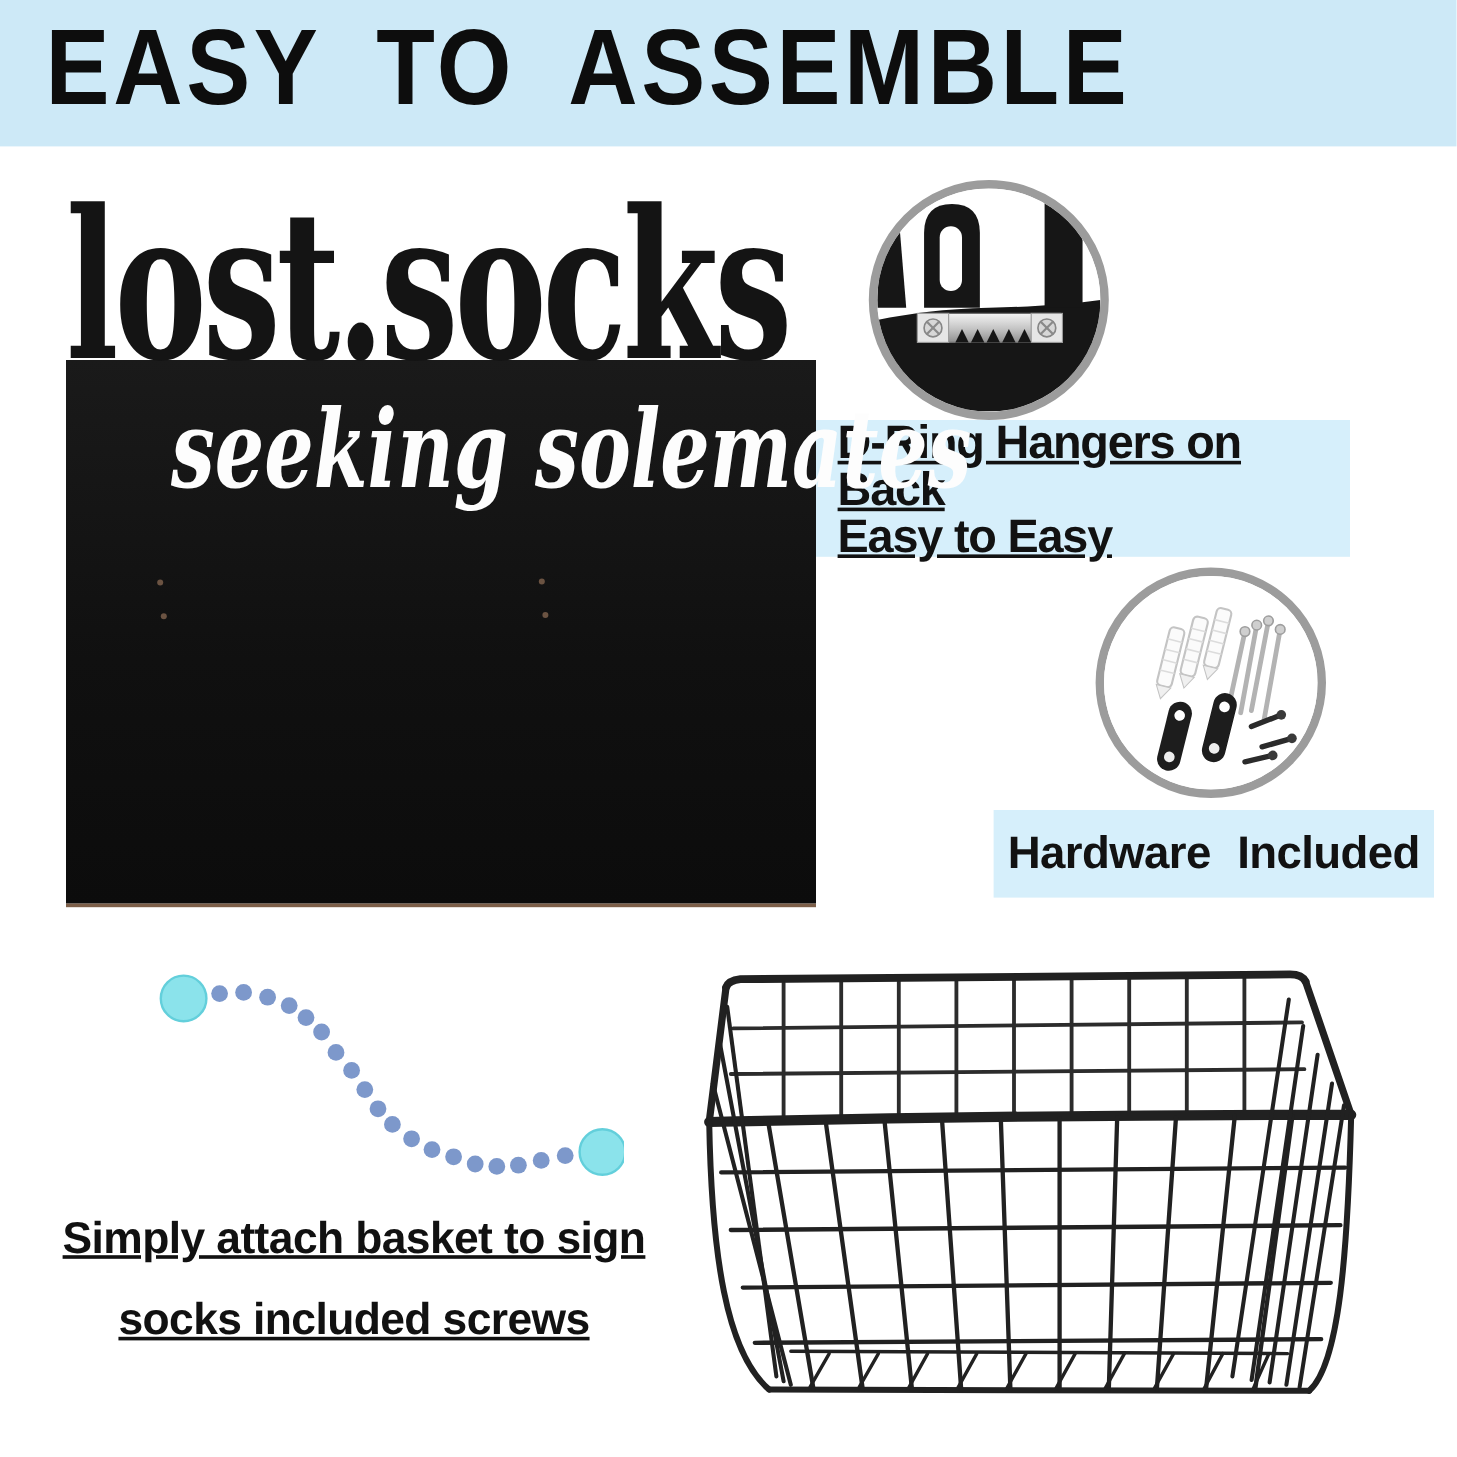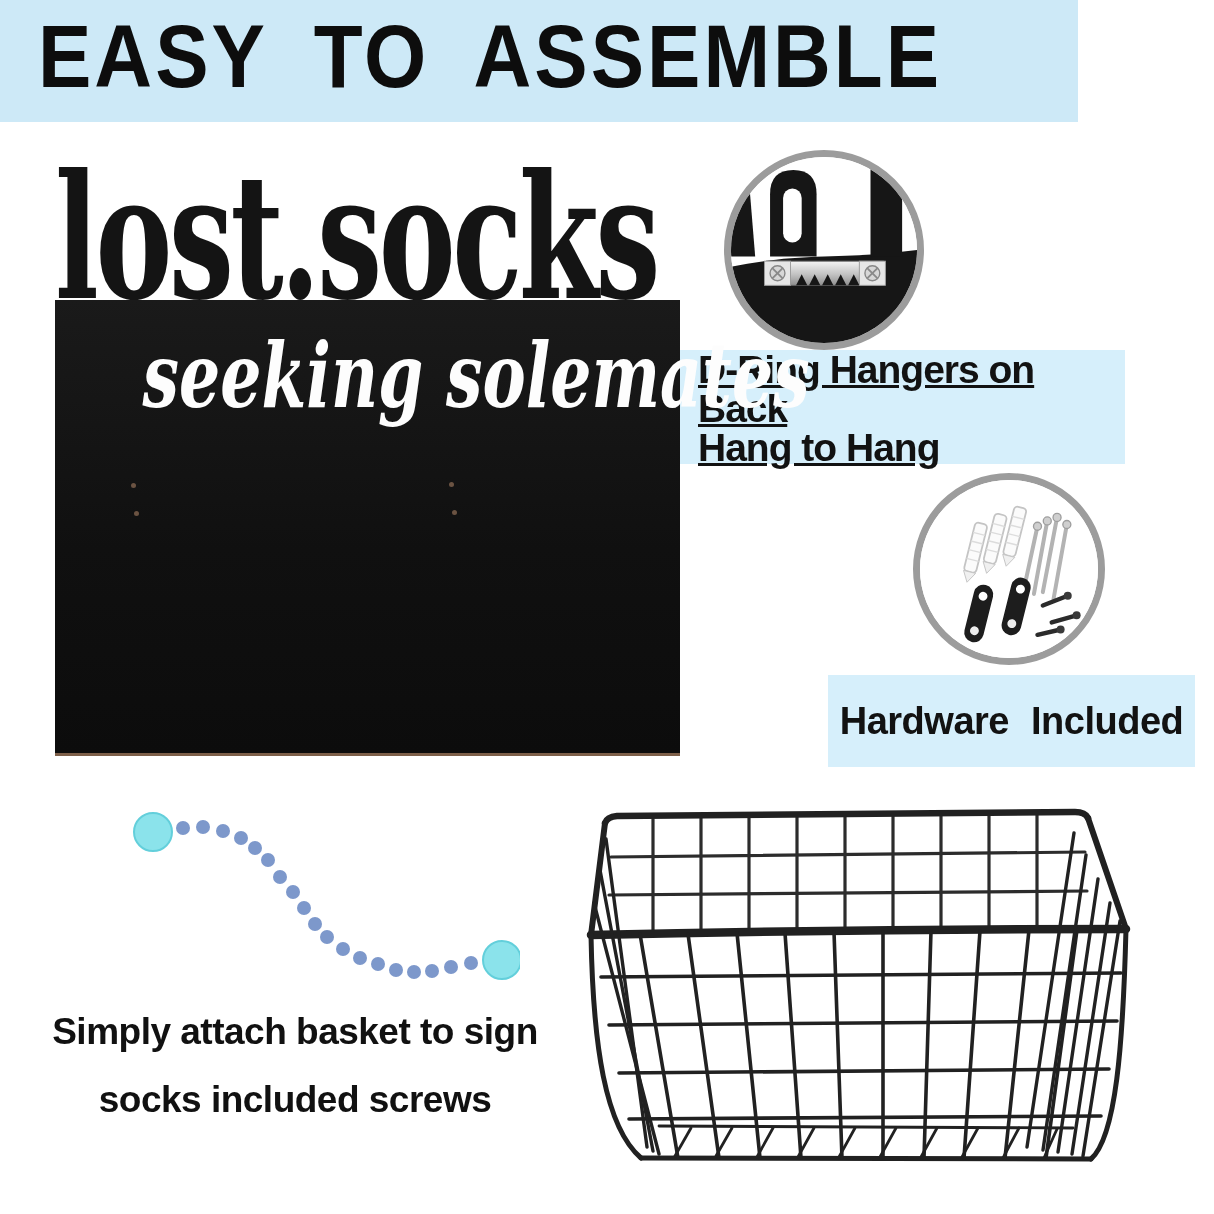"EASY TO ASSEMBLE" .banner { width: 1078px -> 1214px }
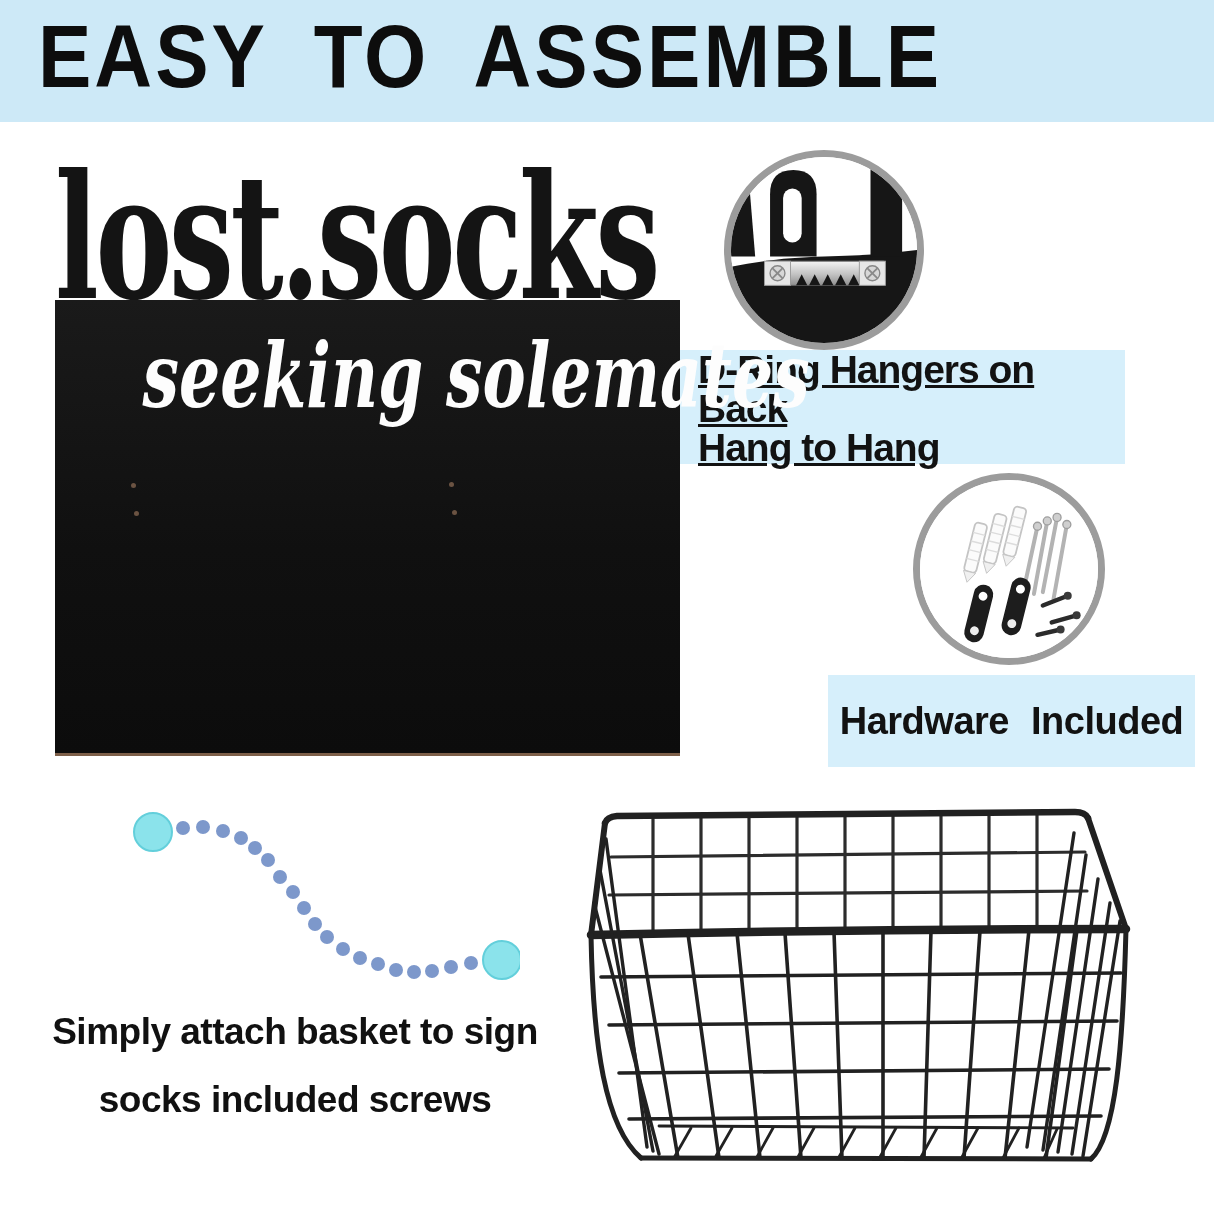"Hang to Hang" span { text: Hang to Hang -> Easy to Easy }
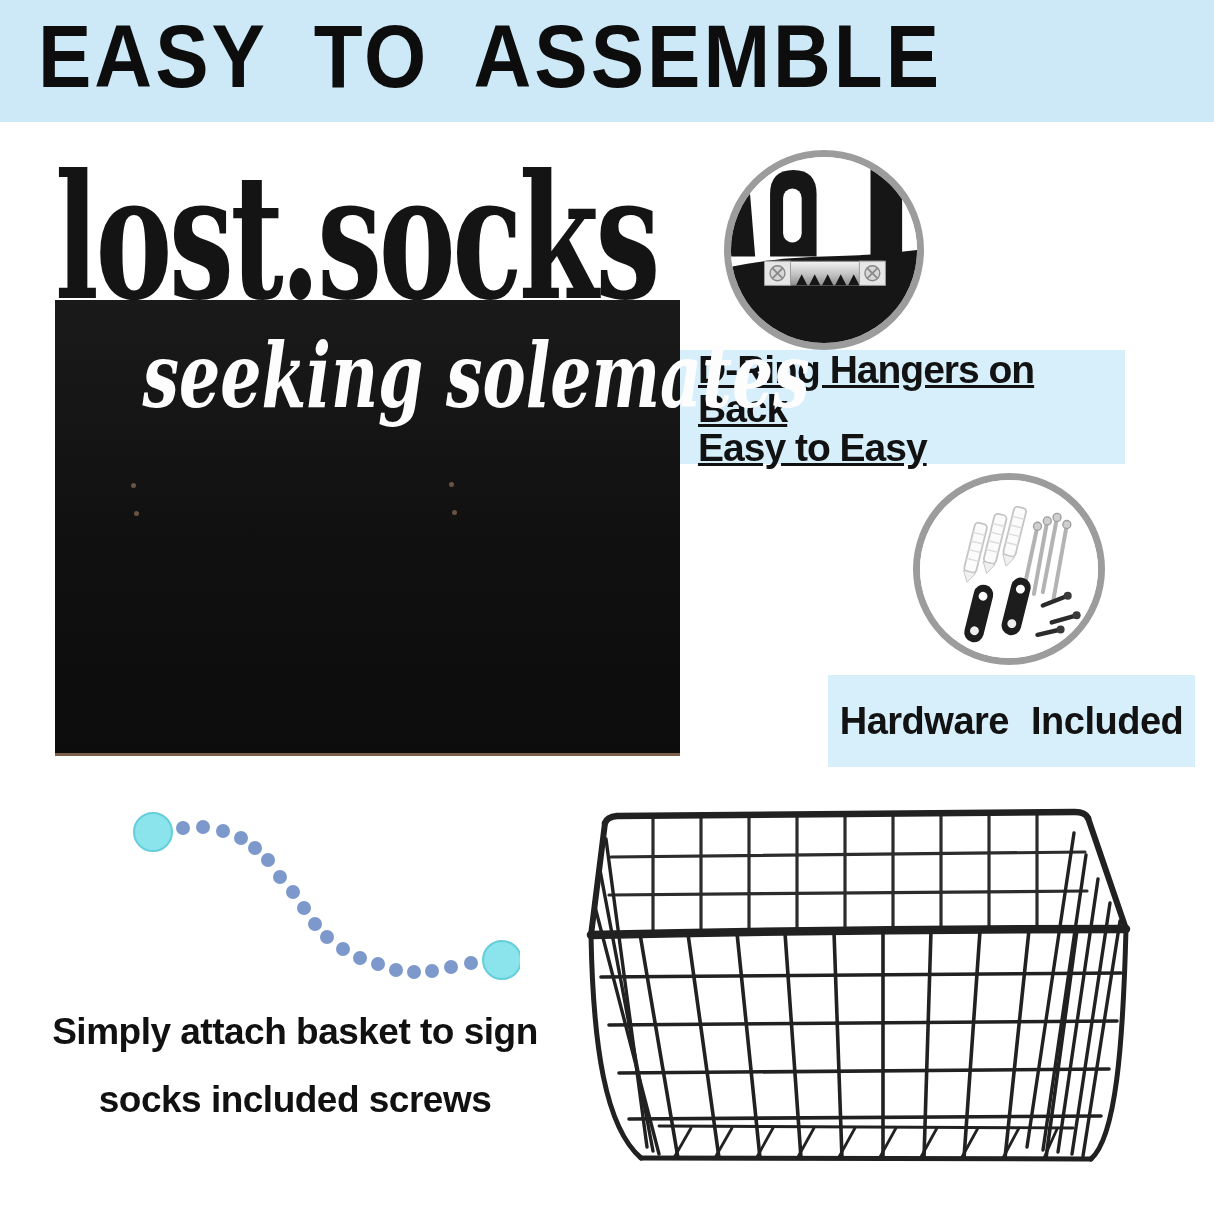"Hardware Included" .callout.hw { height: 92px -> 73px }
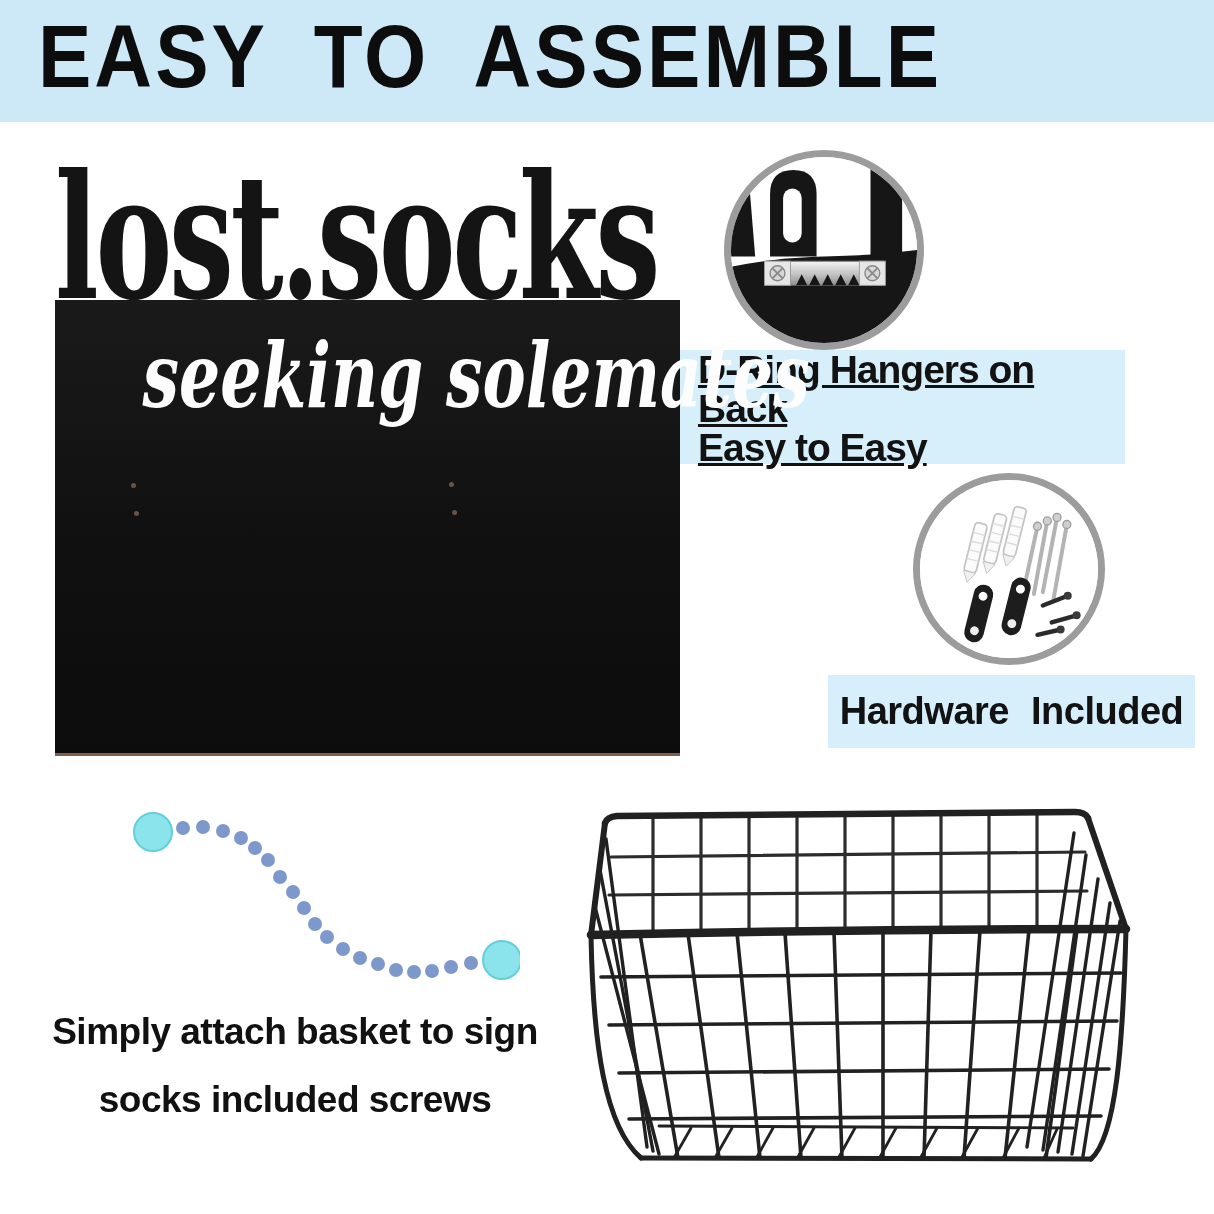"Simply attach basket to sign" .instruction { text-decoration: none -> underline }
